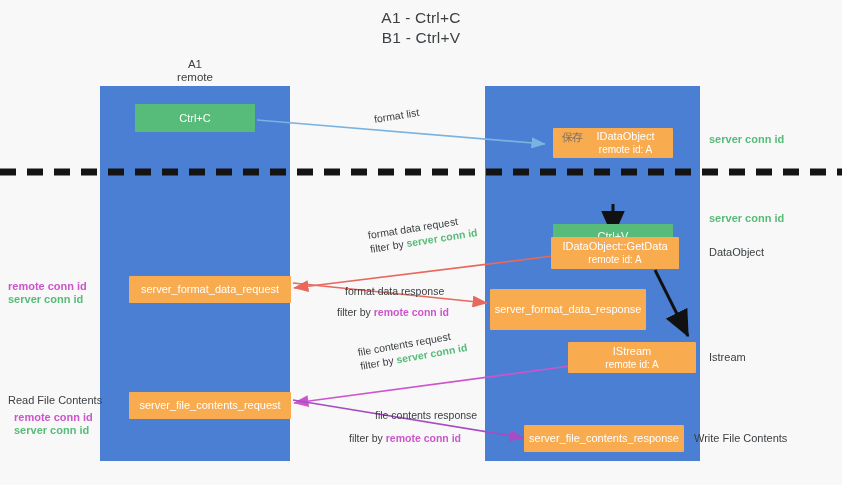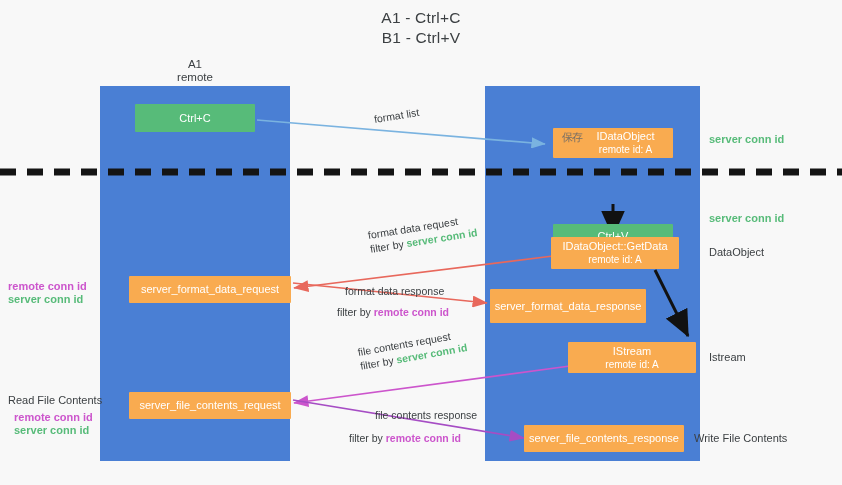"server_format_data_response" div.abs { height: 34px -> 41px }
